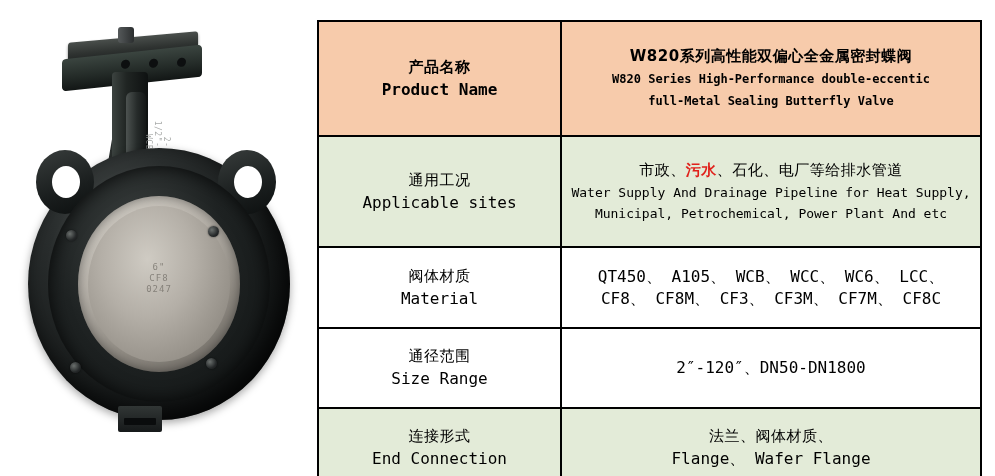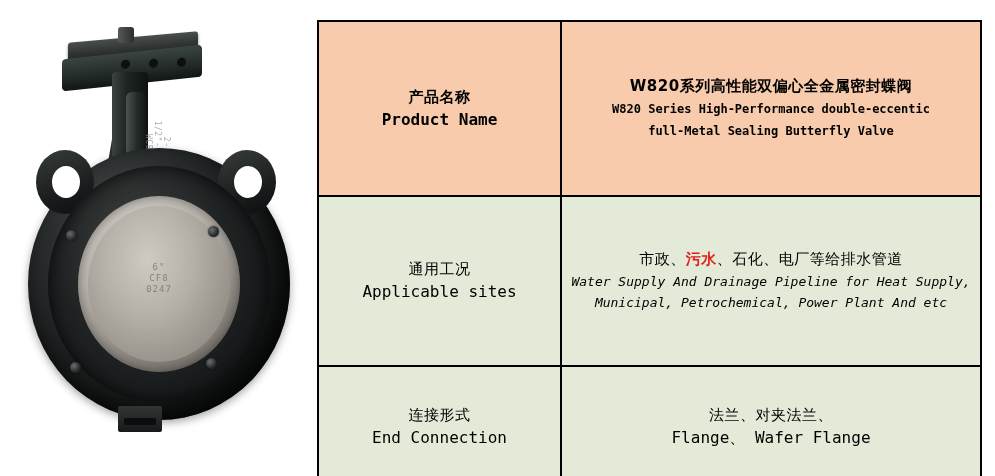"Water Supply And Drainage Pipeline" .en-sm { font-style: italic -> none }
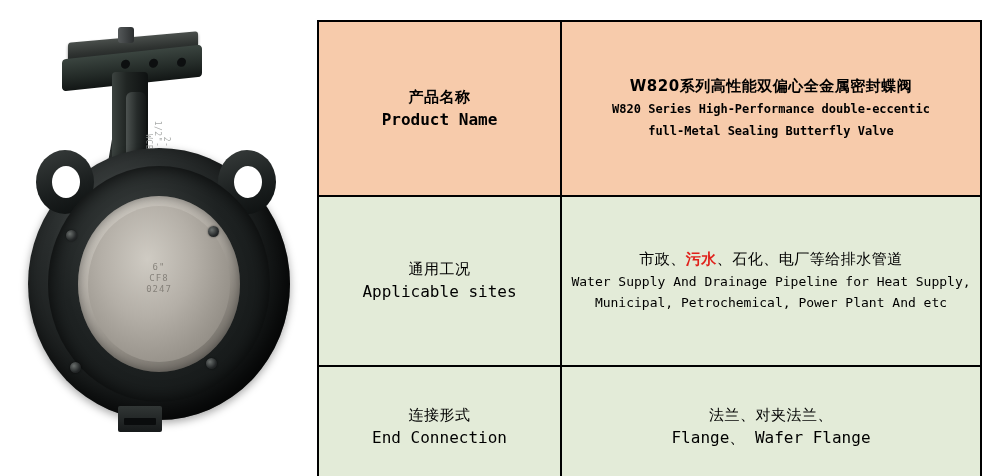"阀体材质" tr.tint-white { html: none -> <tr> <td> <span>阀体材质</span> <span>Material</span> </td> <td> <span>QT450、 A105、 WCB、 WCC、 WC6、 LCC、</span> <span>CF8、 CF8M、 CF3、 CF3M、 CF7M、 CF8C</span> </td> </tr> }
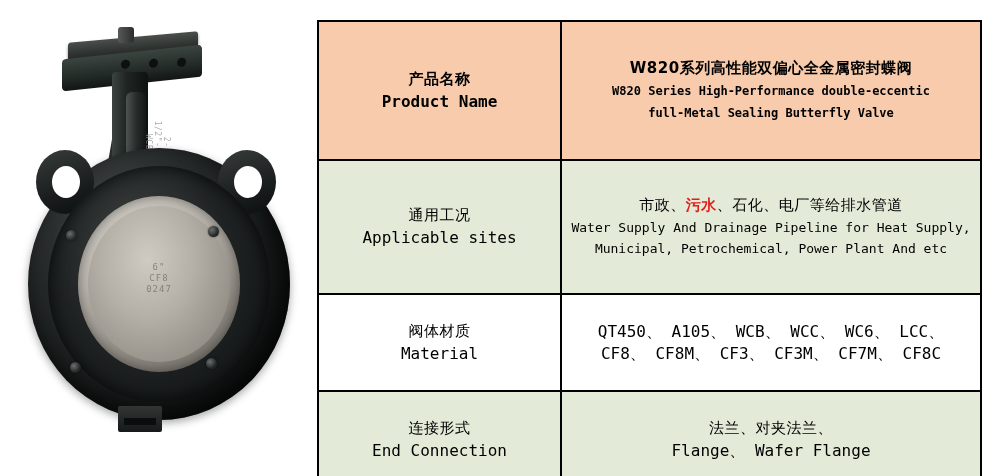"通径范围" tr.tint-white { html: none -> <tr> <td> <span>通径范围</span> <span>Size Range</span> </td> <td> <span>2″-120″、DN50-DN1800</span> </td> </tr> }
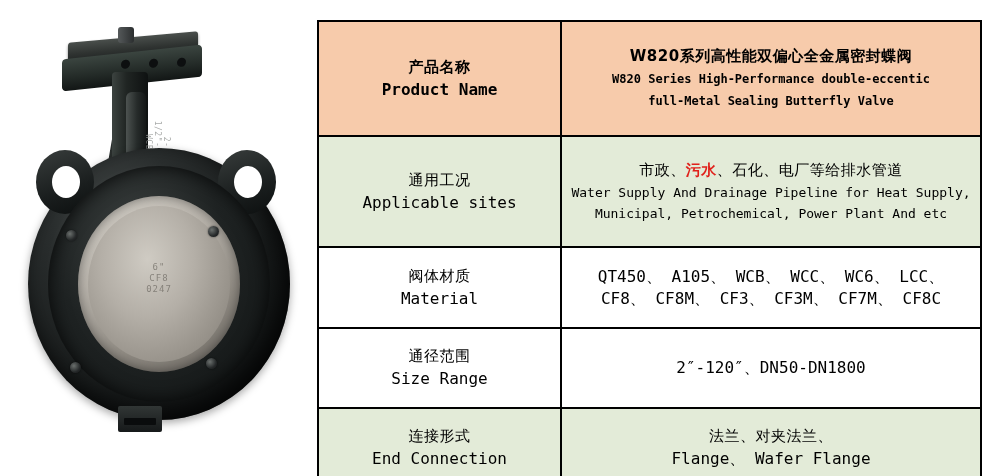"法兰、对夹法兰、" span.cn { text: 对夹法兰 -> 阀体材质 }
